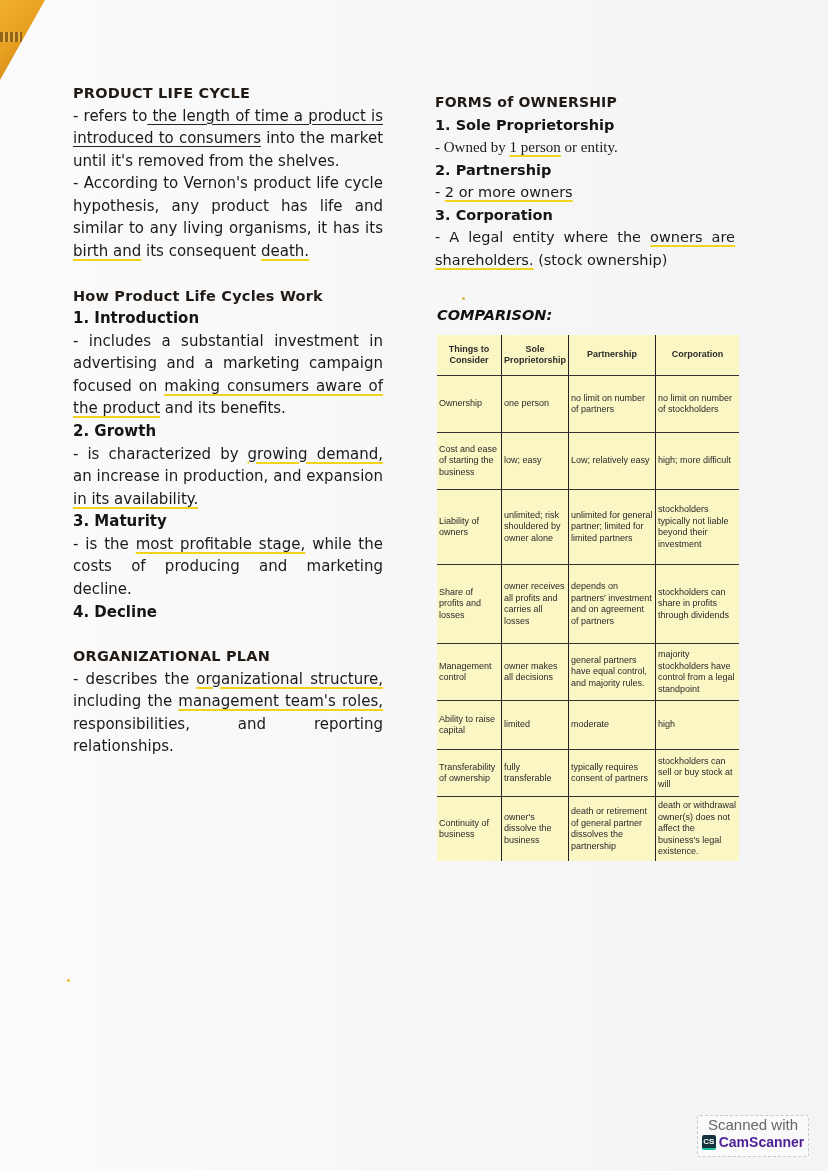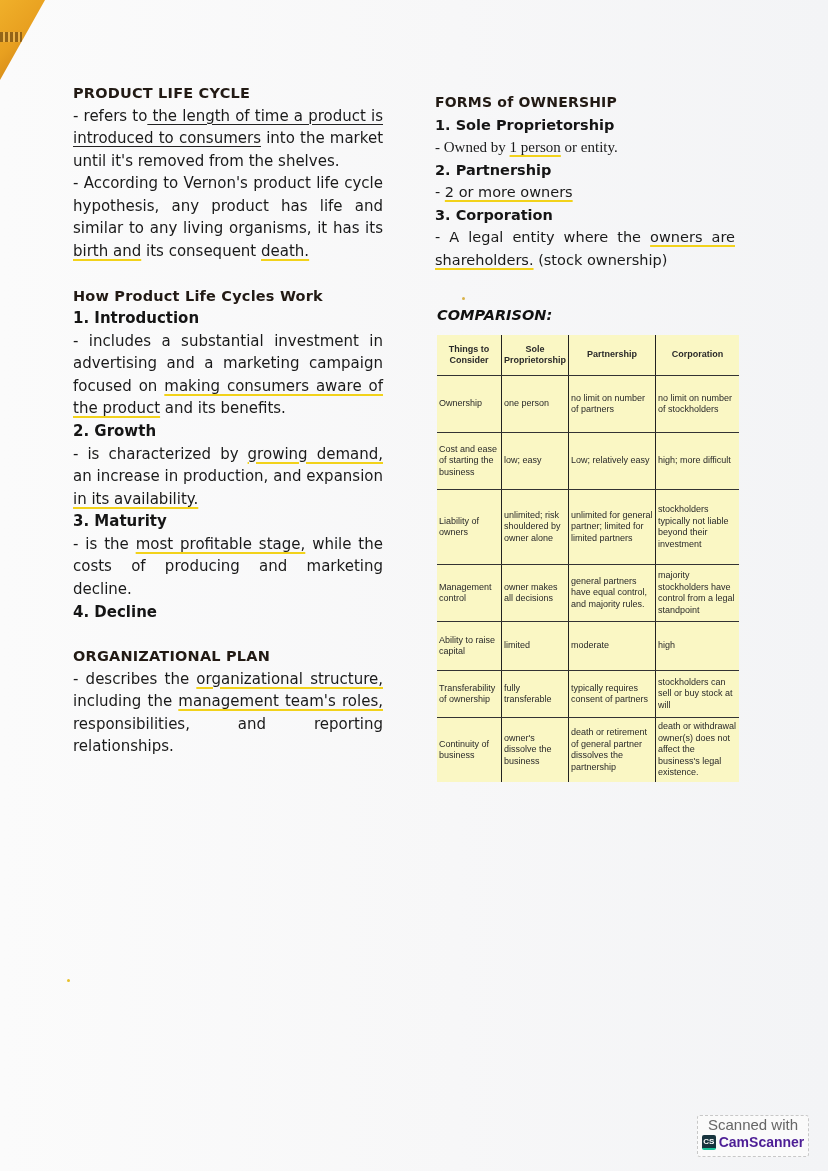"Share of profits and losses" tr.r4 { html: none -> <tr> <td>Share of profits and losses</td> <td>owner receives all profits and carries all losses</td> <td>depends on partners' investment and on agreement of partners</td> <td>stockholders can share in profits through dividends</td> </tr> }
